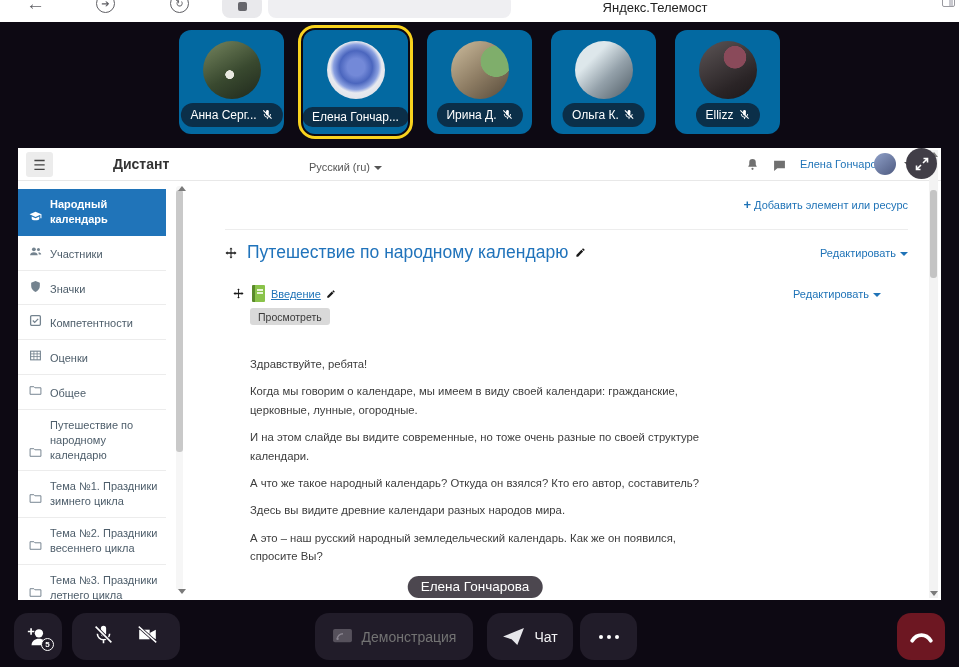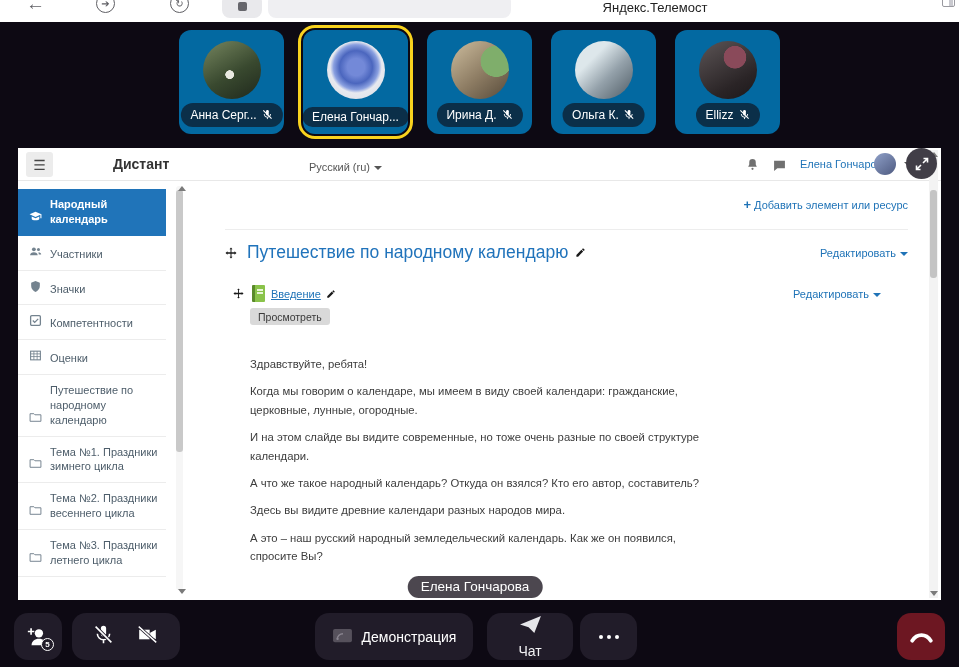"Общее" div.sb-item { html: none -> <div> <span><svg> <path></path> </svg></span> <span>Общее</span> </div> }
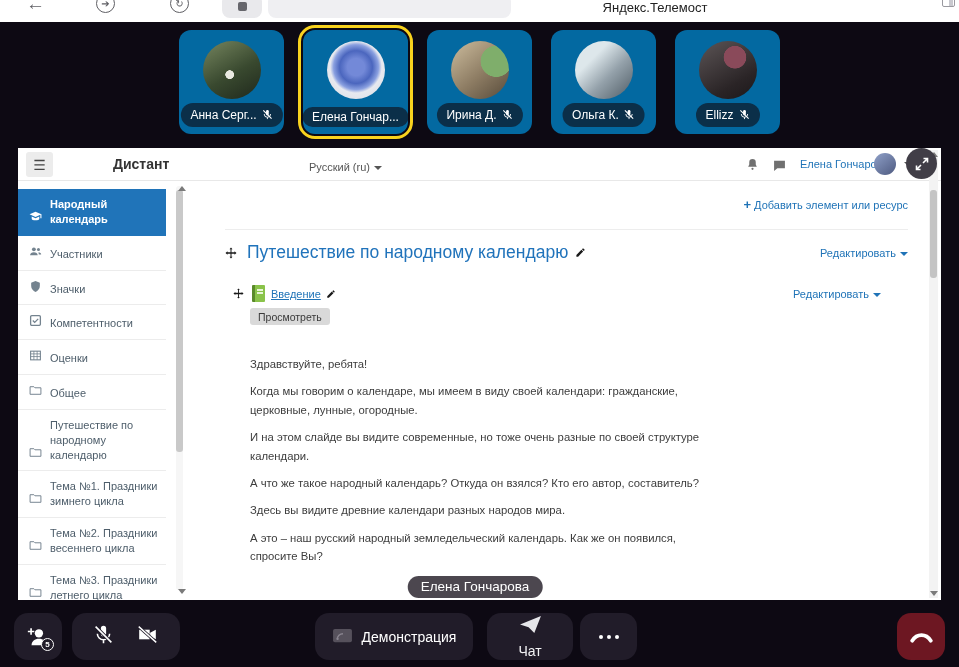"Демонстрация" .tb-demo .lbl { color: #ffffff -> #737373 }
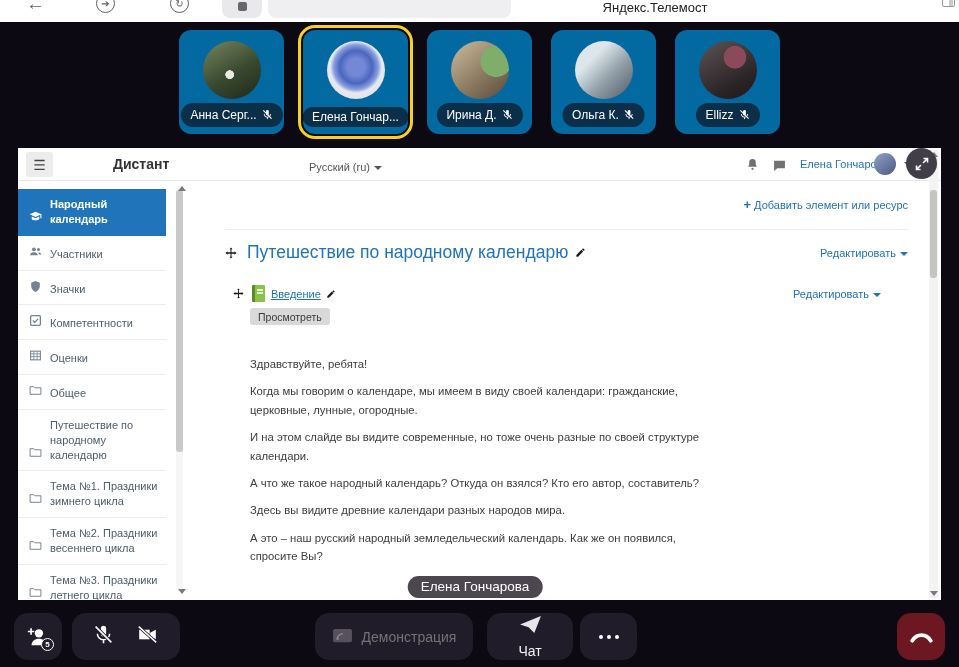"Чат" .tb-chat { flex-direction: column -> none }
